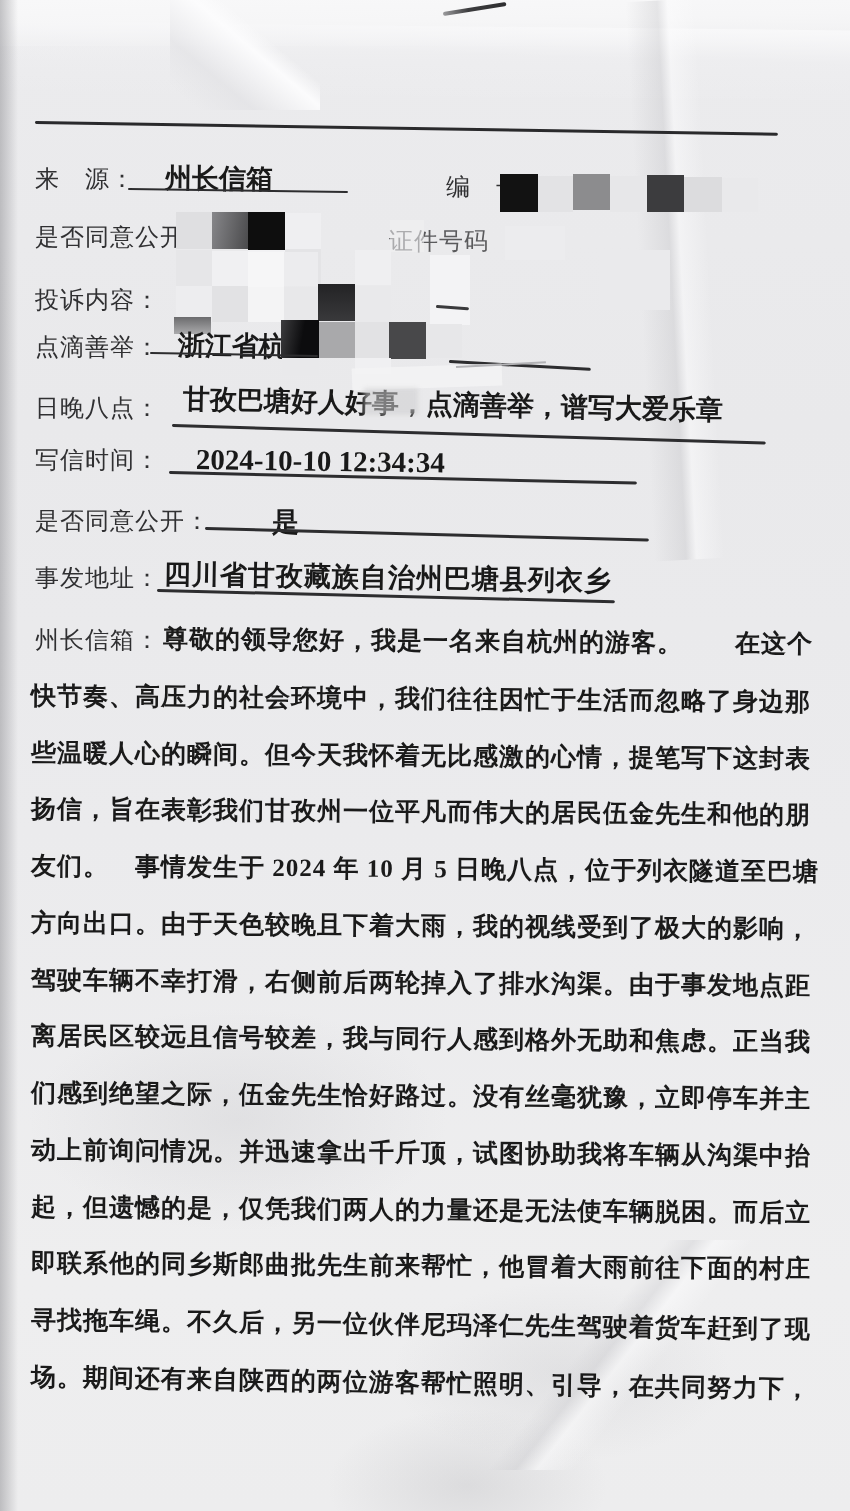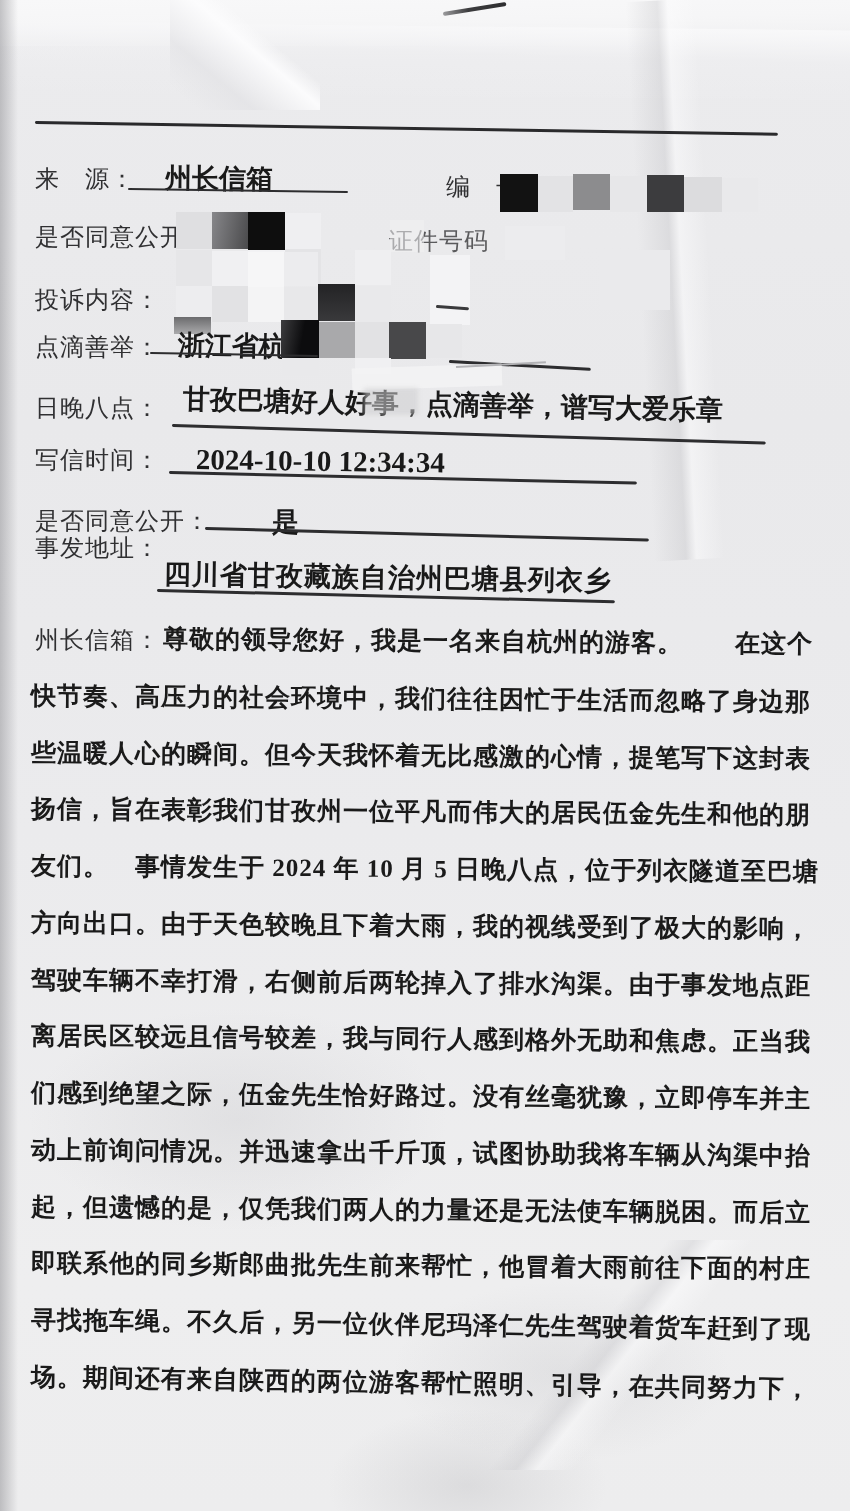"事发地址：" span.lbl { top: 532px -> 562px }
